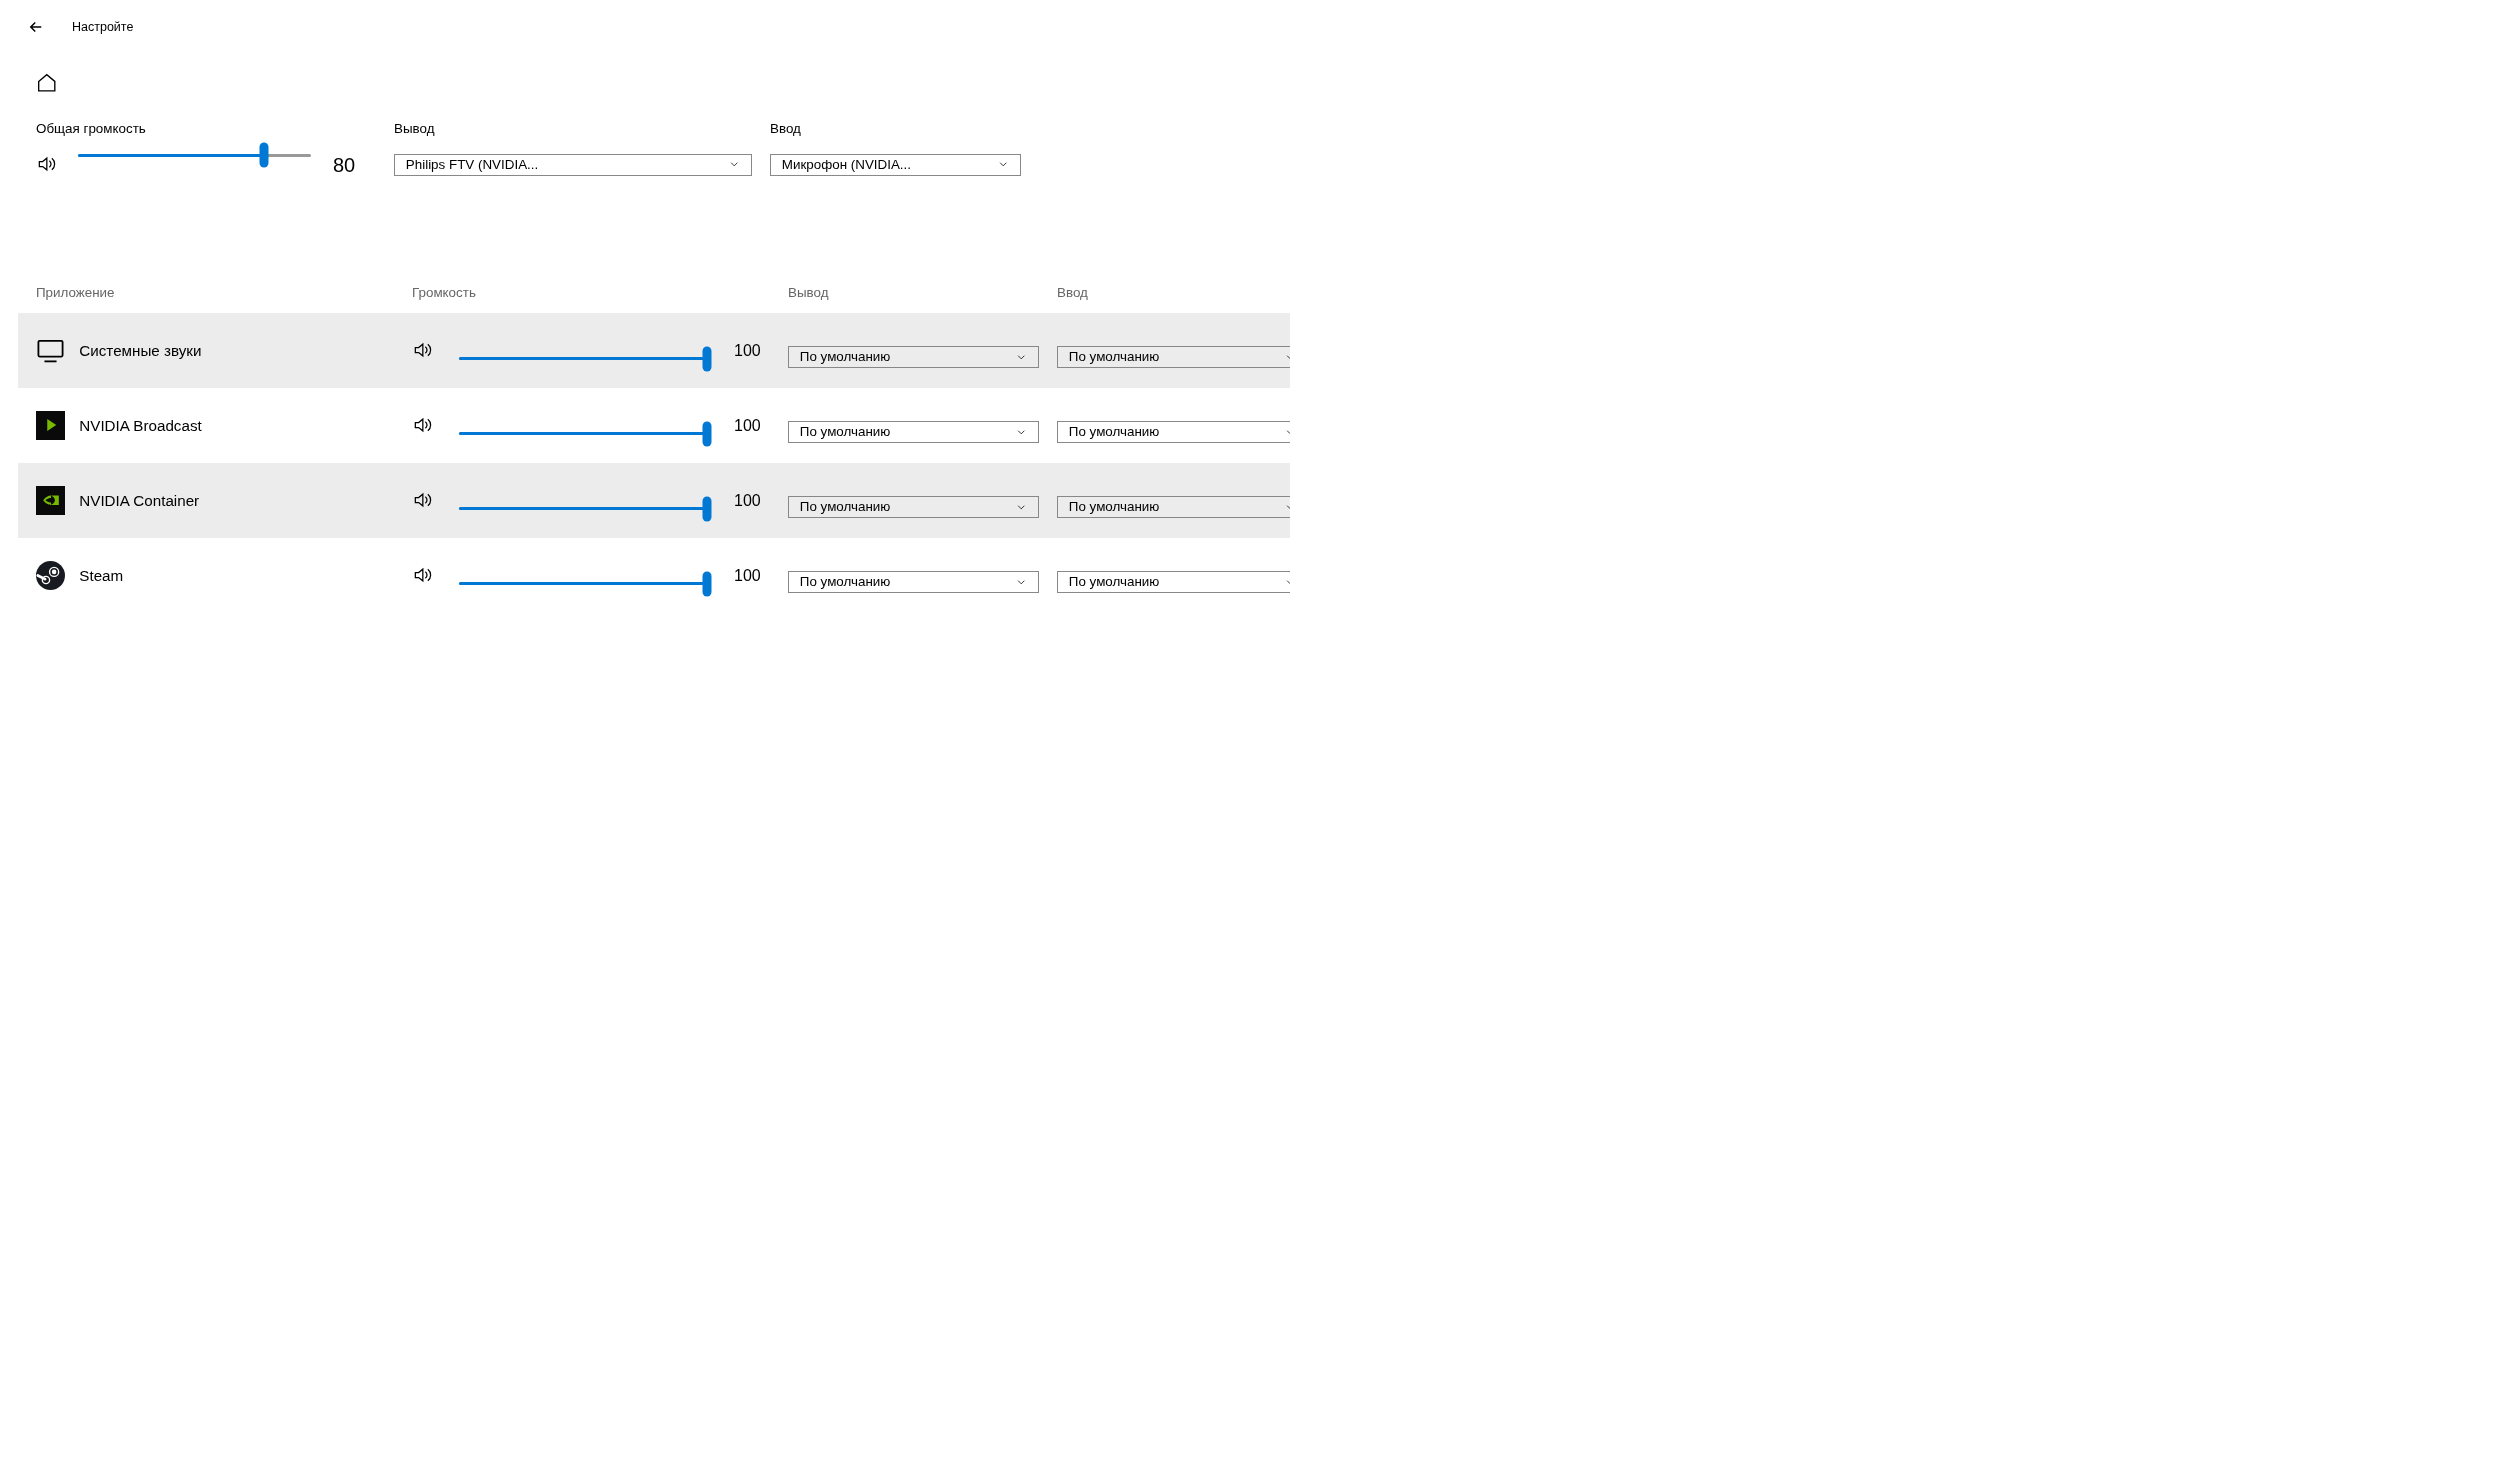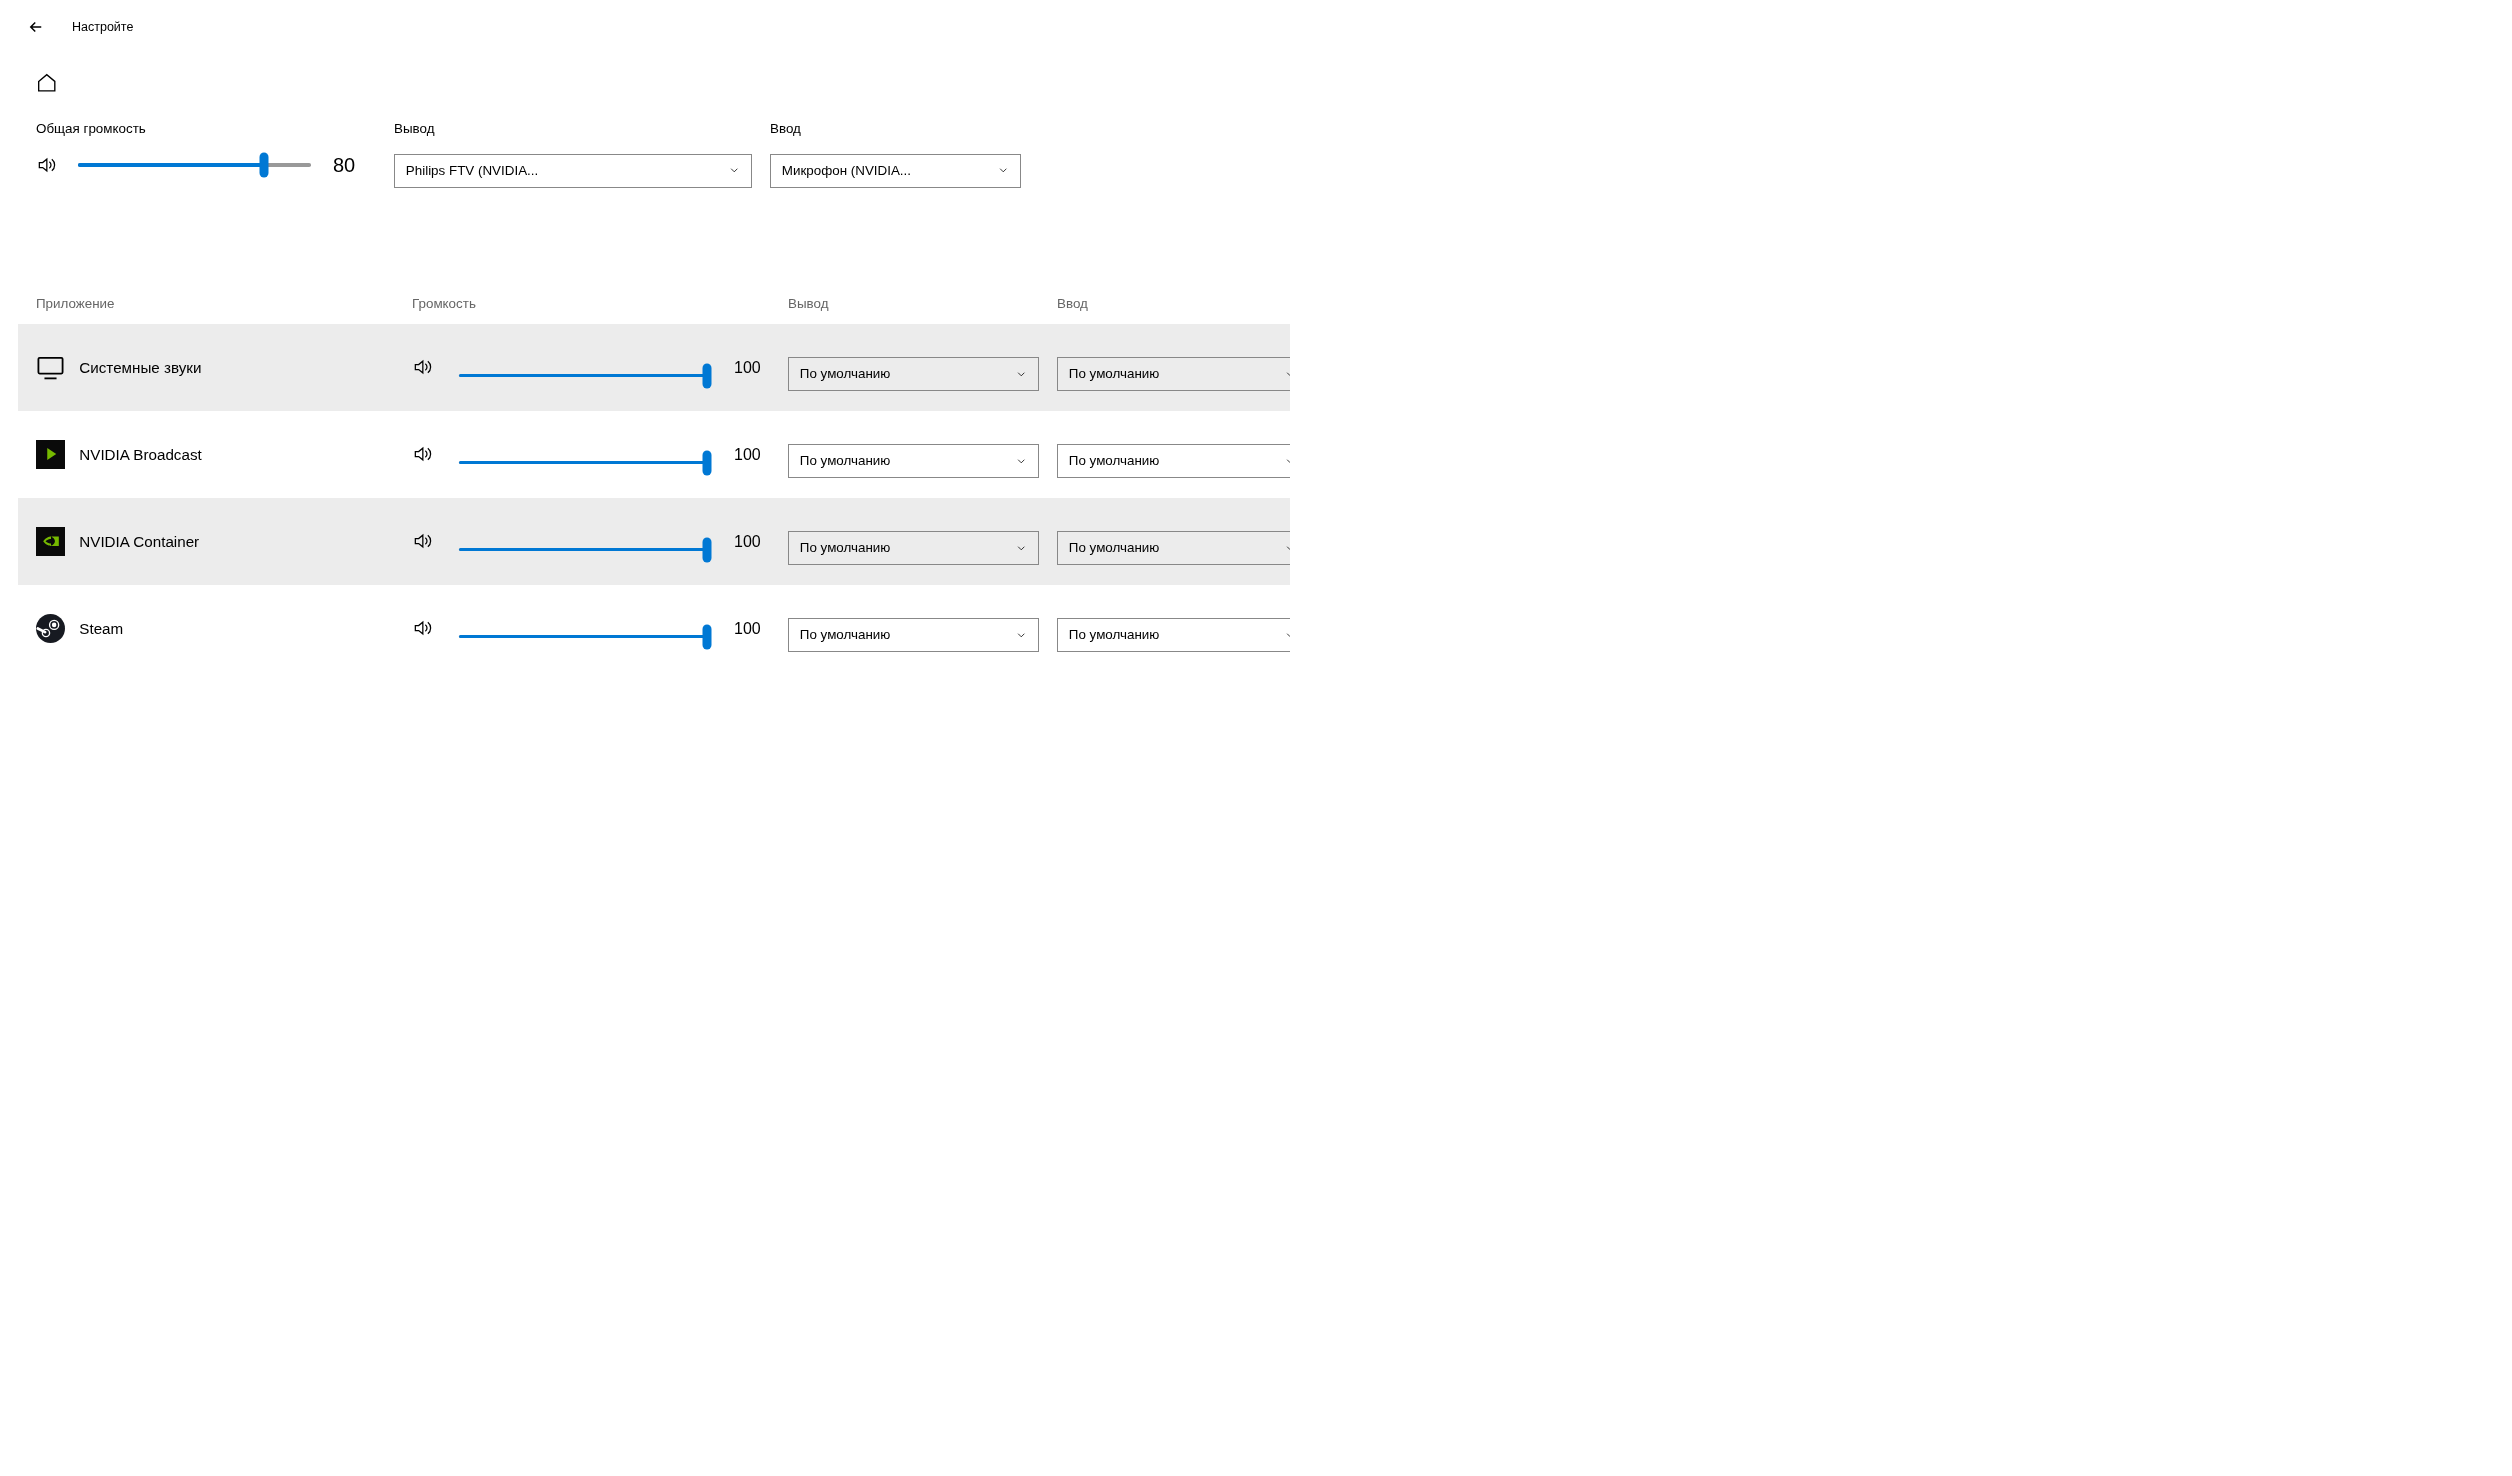"80" .vol-ctrl { align-items: center -> none }
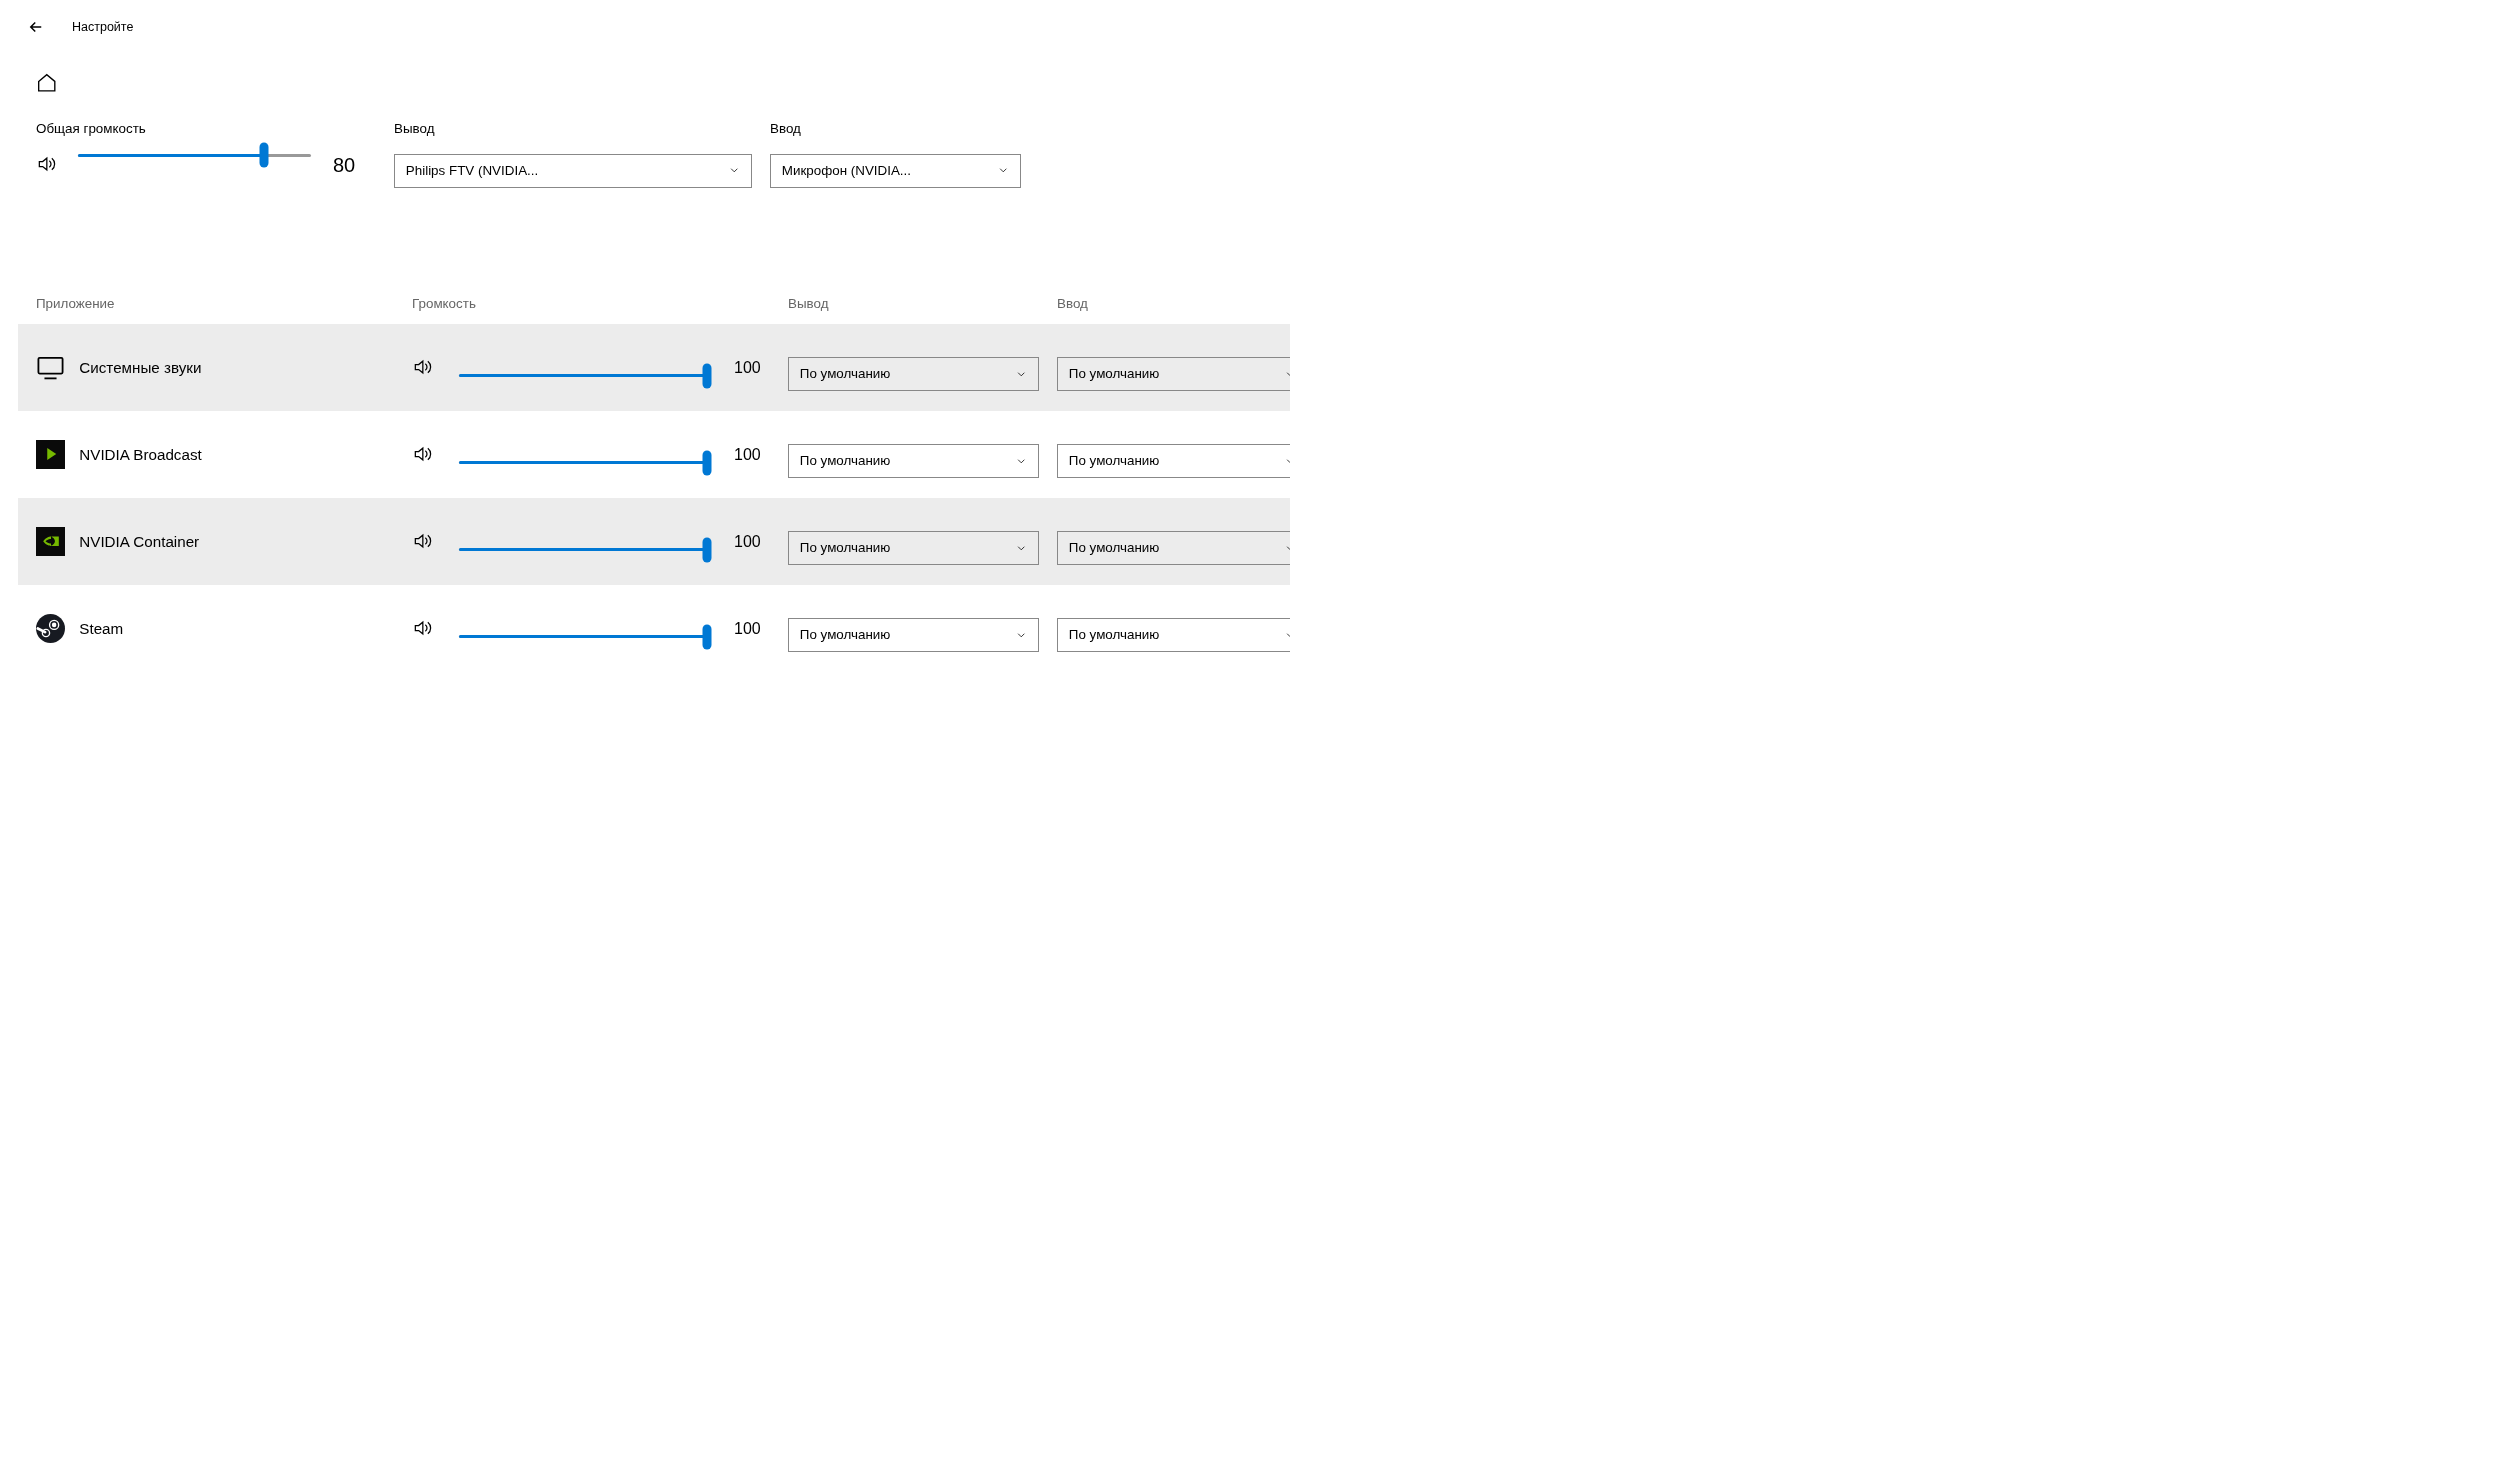"Philips FTV (NVIDIA..." .dropdown { height: 34px -> 22px }
